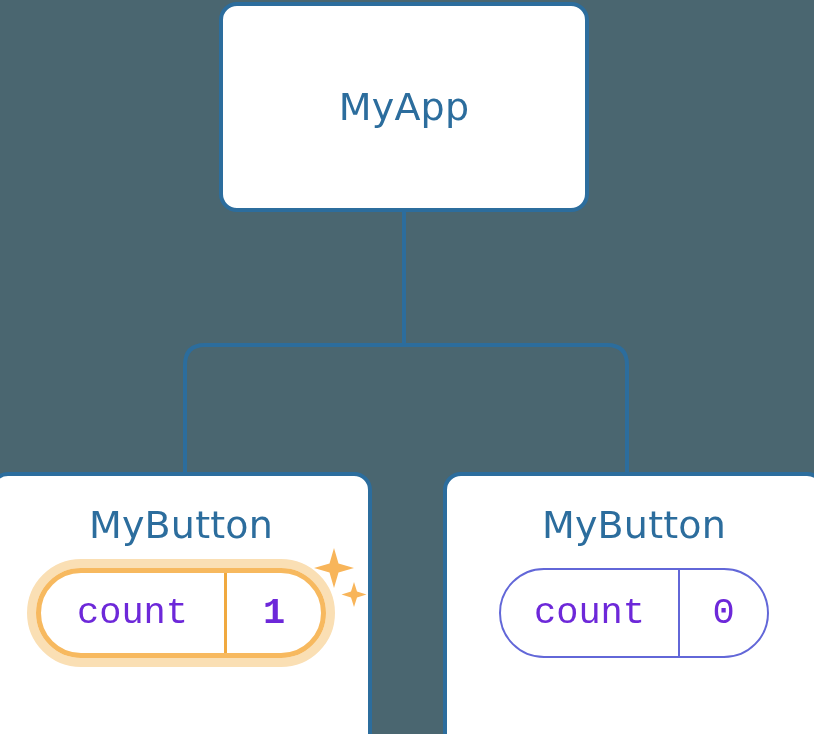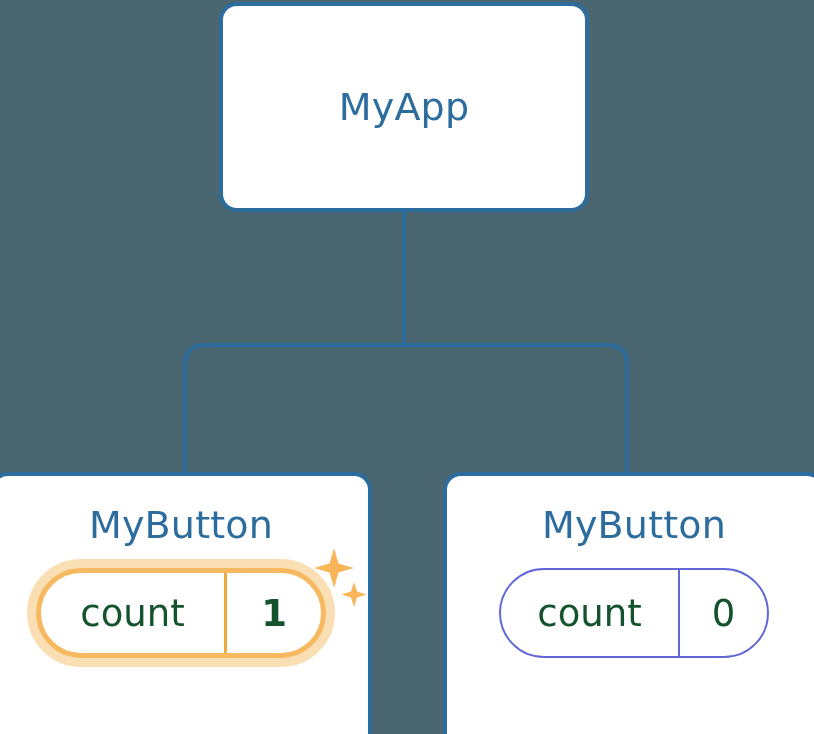"count" .pill-key, .pill-val { color: #14532d -> #6d28d9; font-family: none -> Liberation Mono, monospace }
